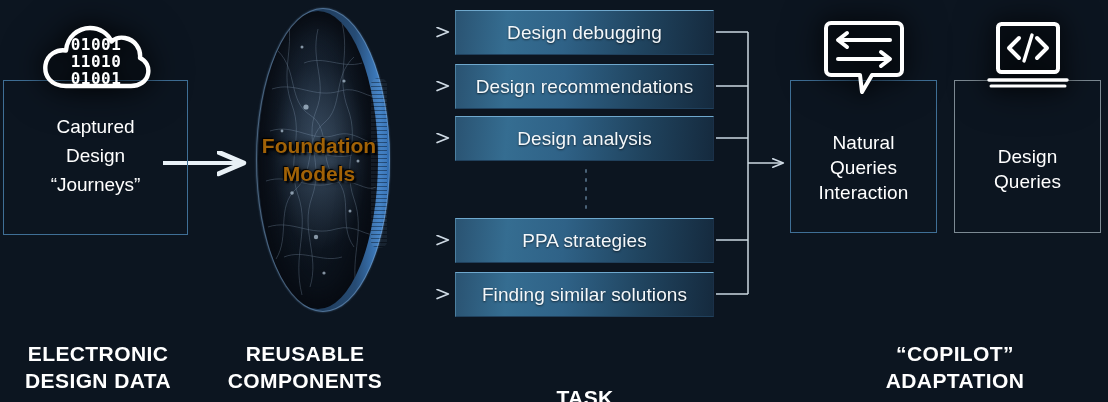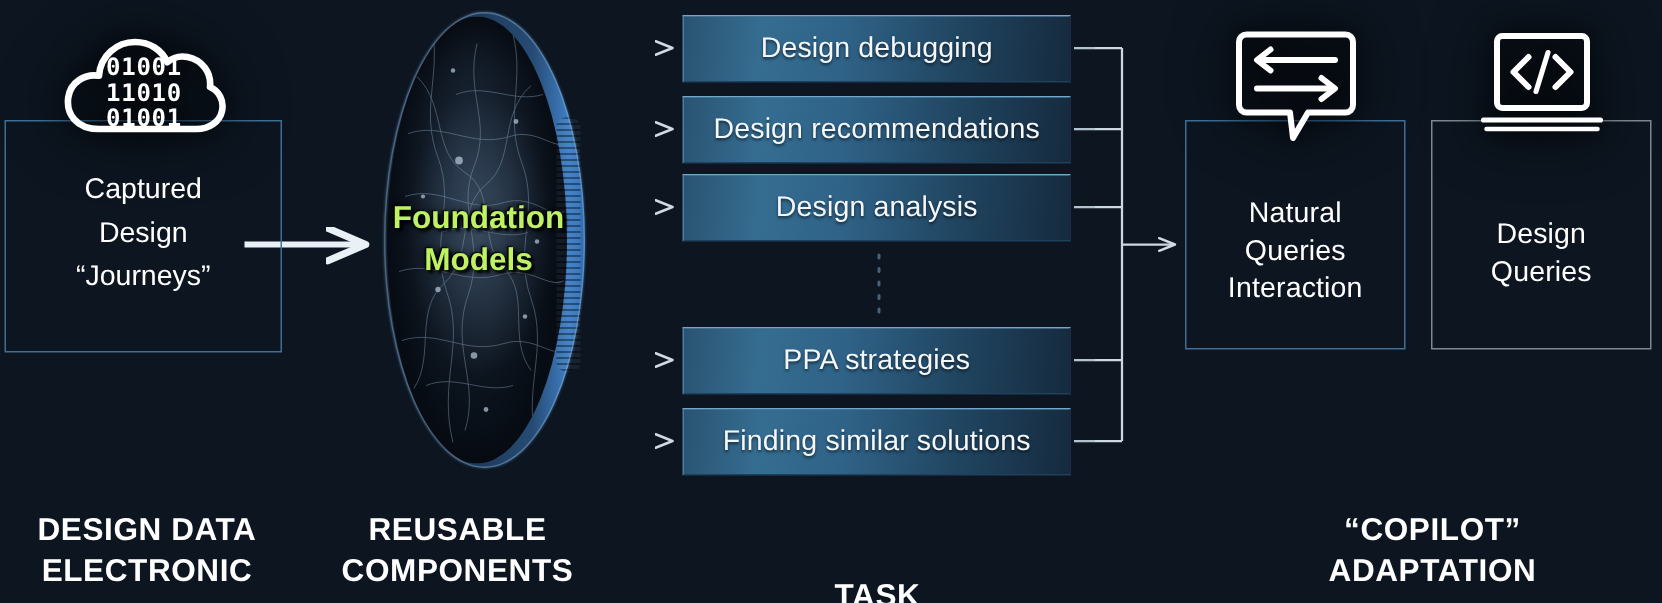"Foundation" #disc .caption { color: #bef264 -> #a16207 }
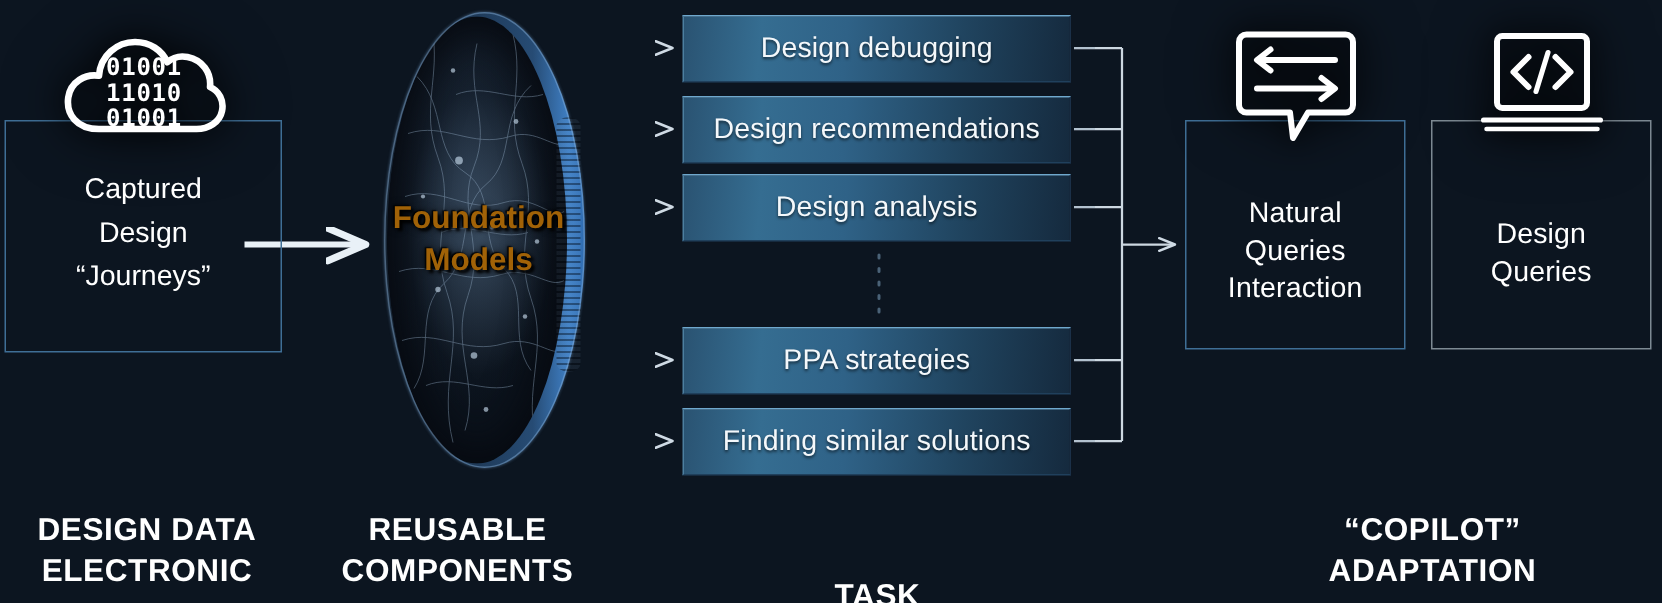"DESIGN DATA" div { order: before "ELECTRONIC" -> after "ELECTRONIC" }
